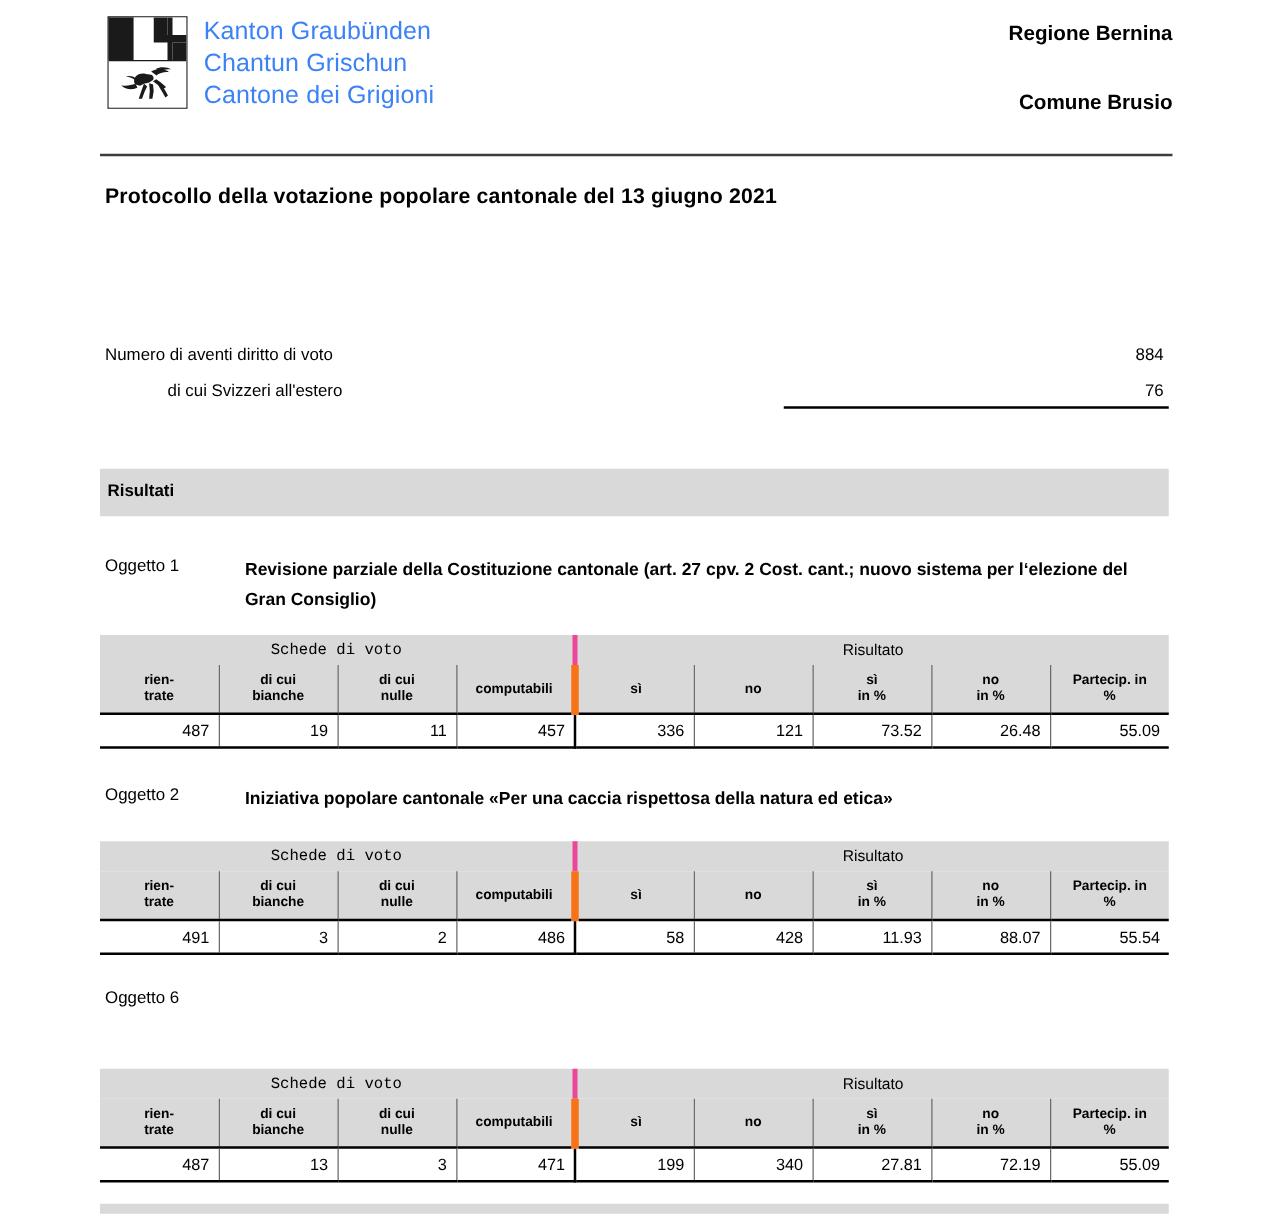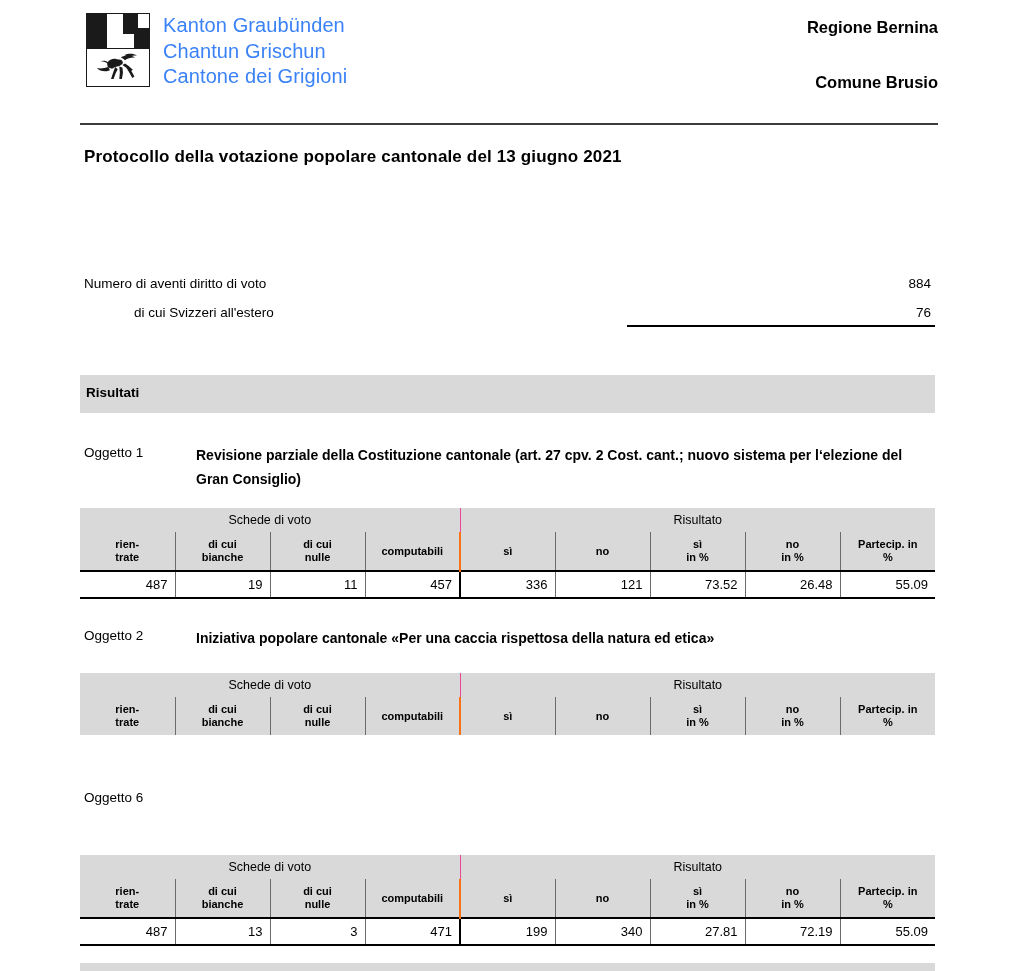"Schede di voto" .vtable .grouprow th.g-left { border-right: 1px solid #ec4899 -> 4px solid #ec4899; font-family: none -> Liberation Mono, monospace }
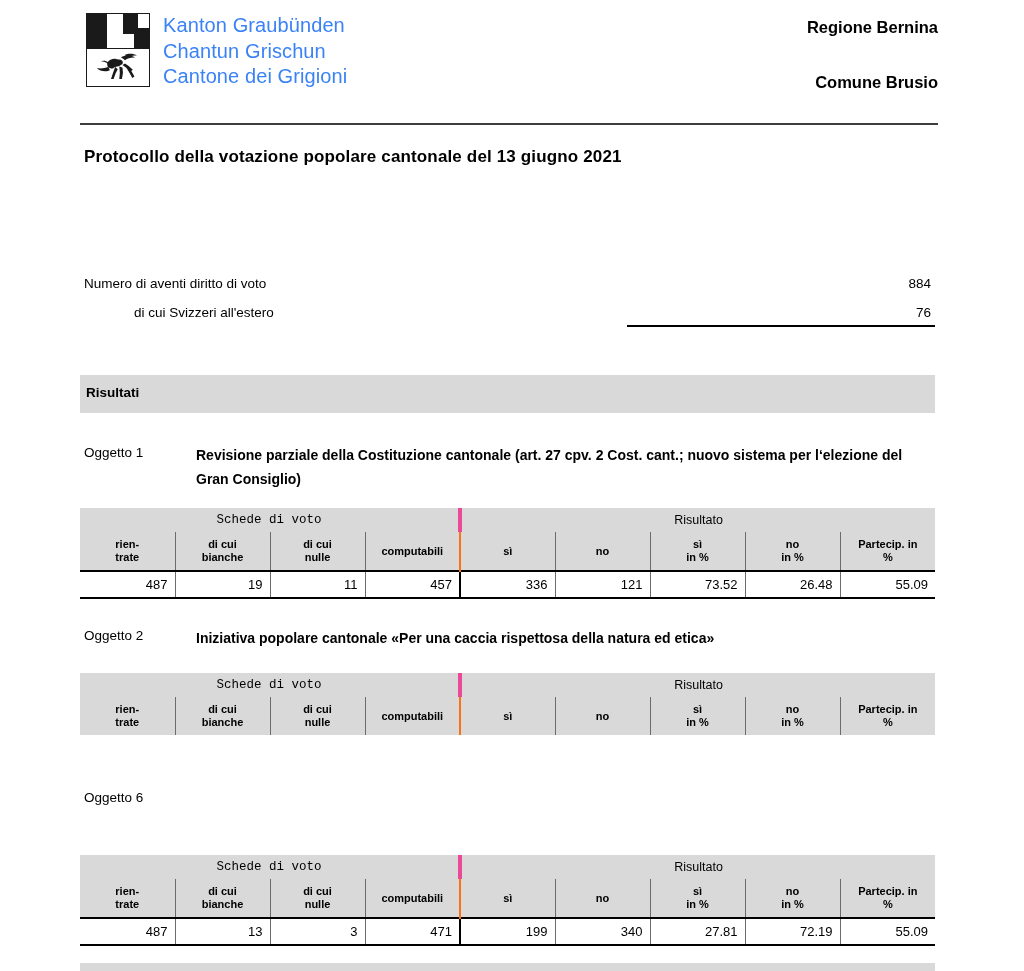"computabili" .vtable .headrow th.last-left { border-right: 2px solid #f97316 -> 6px solid #f97316 }
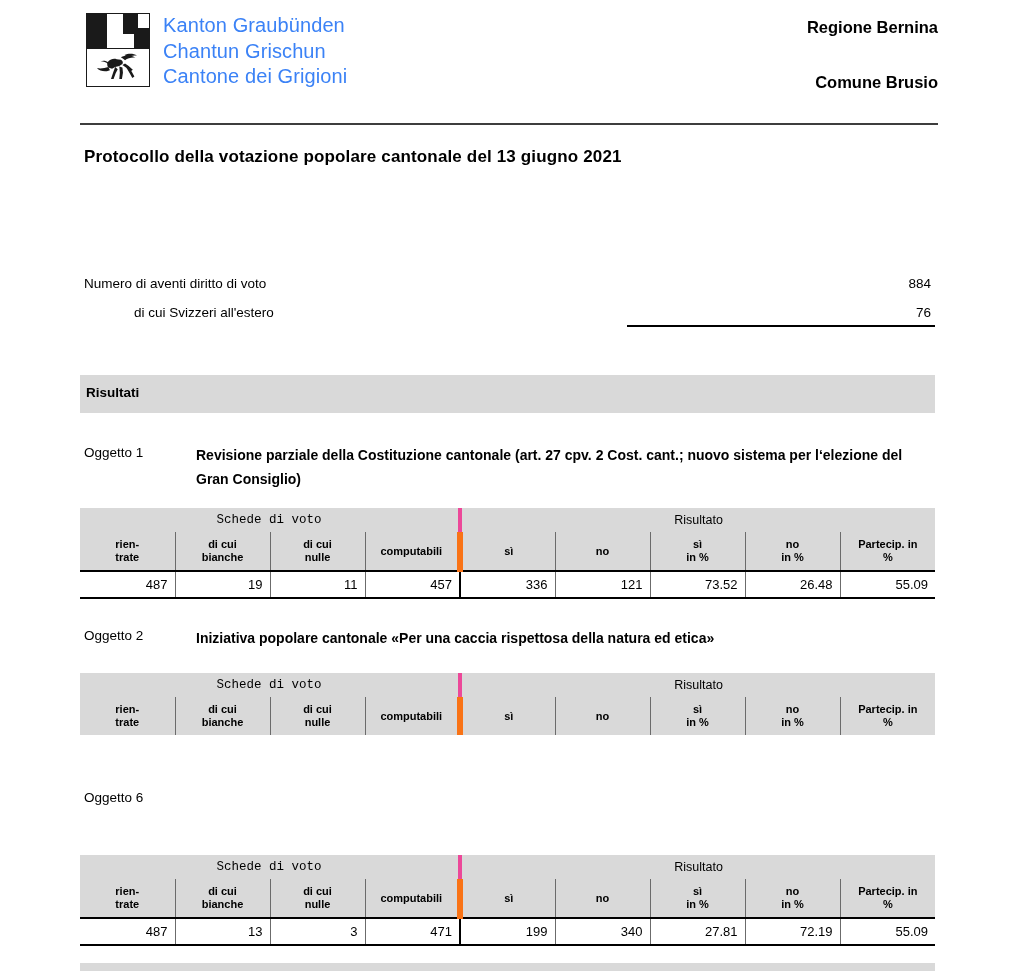"491" tr.datarow { html: none -> <tr> <td>491</td> <td>3</td> <td>2</td> <td>486</td> <td>58</td> <td>428</td> <td>11.93</td> <td>88.07</td> <td>55.54</td> </tr> }
